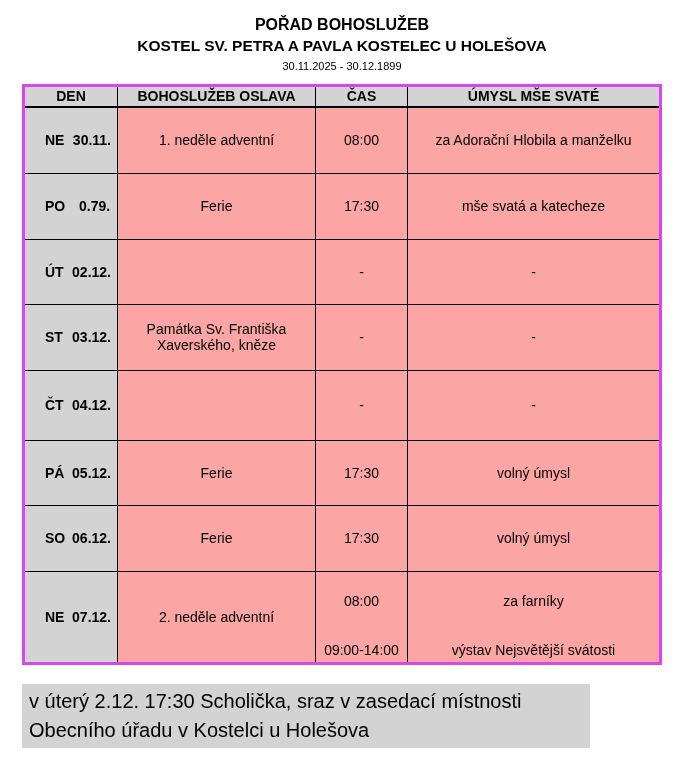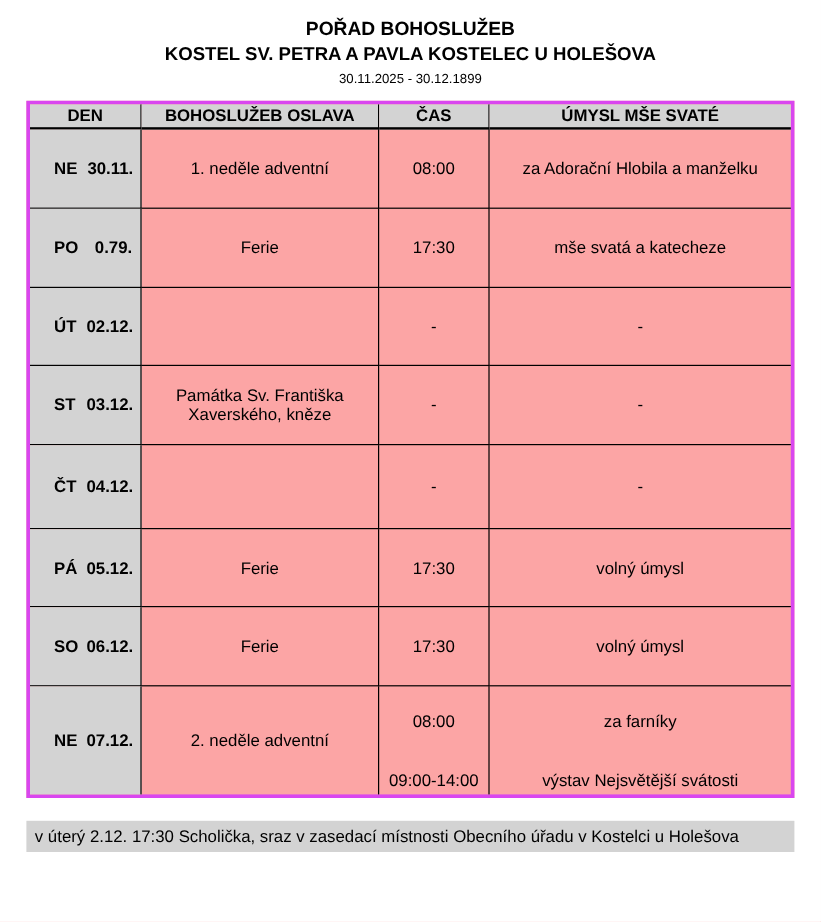"v úterý 2.12. 17:30 Scholička," .note { font-size: 14px -> 20px; width: 640px -> 568px }
